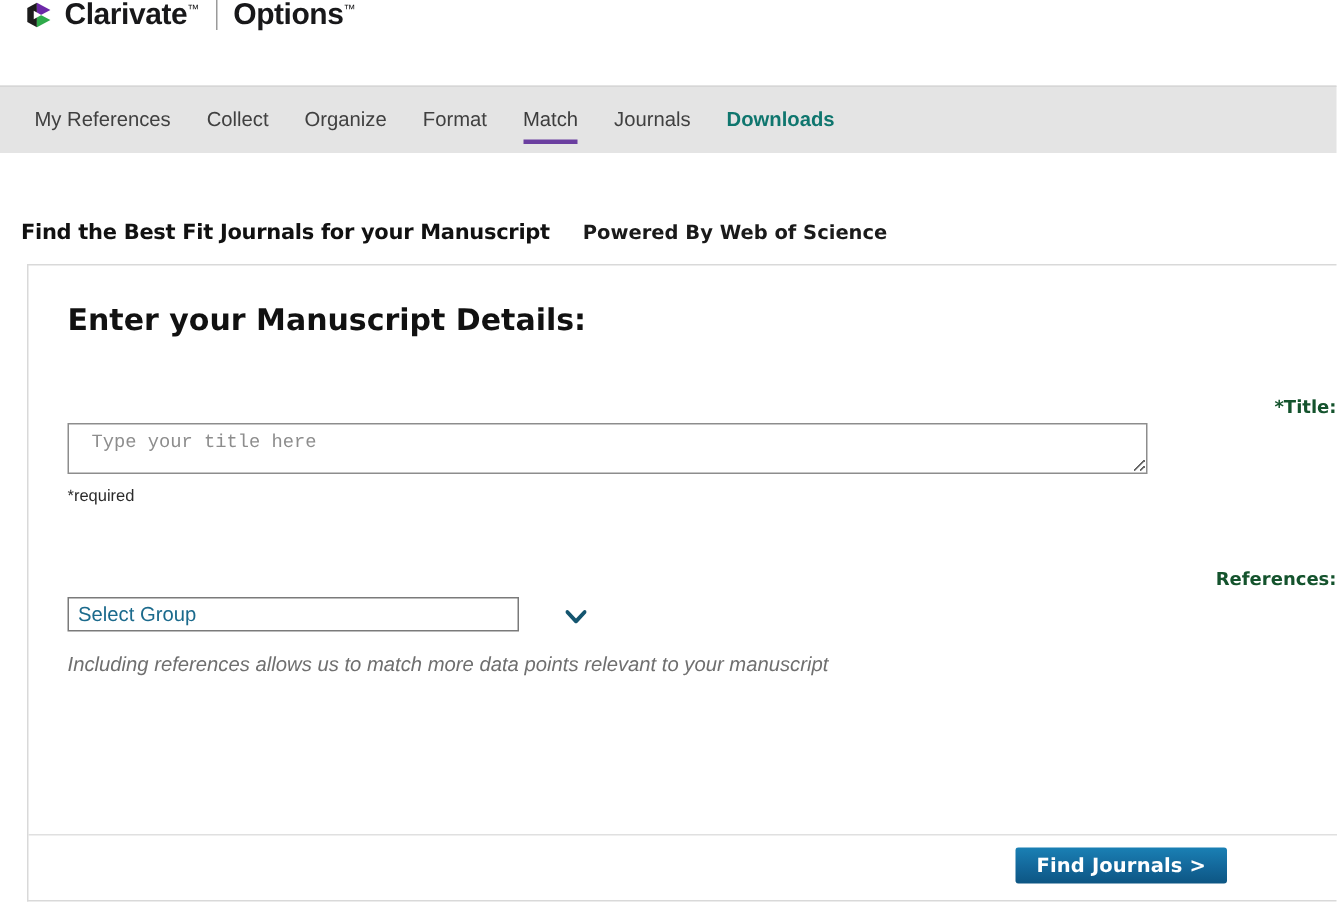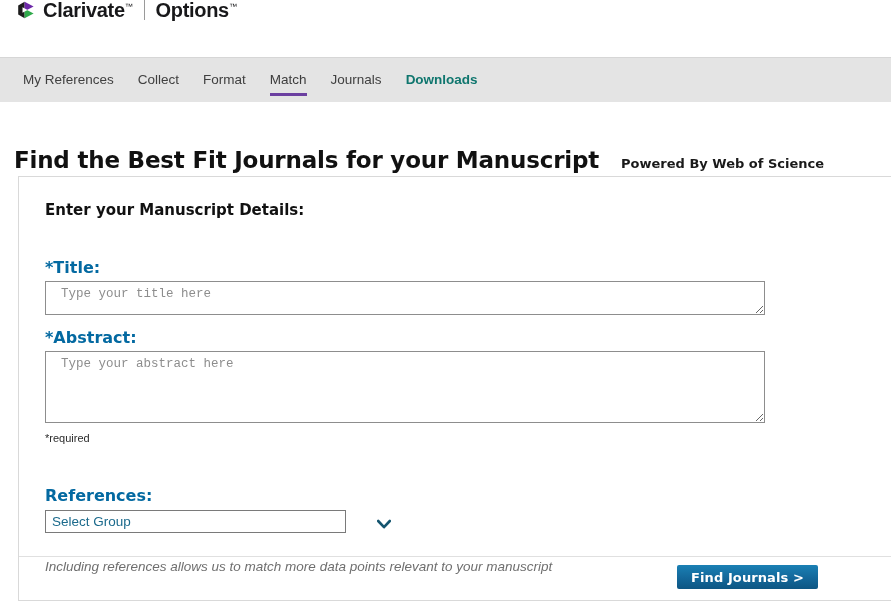"Organize" div.nav-item { html: none -> <div> <span>Organize</span> </div> }
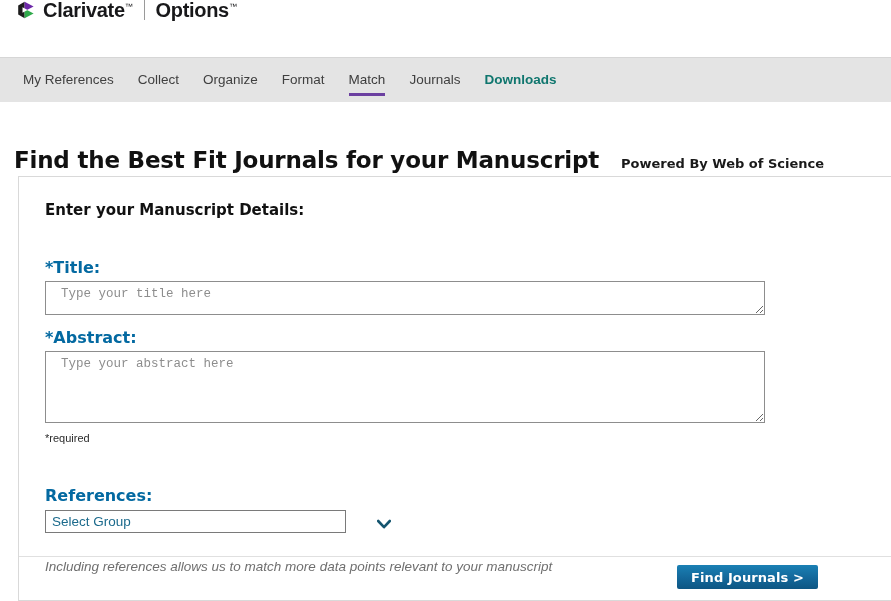"Find the Best Fit Journals" .page-title { font-size: 23px -> 14px }
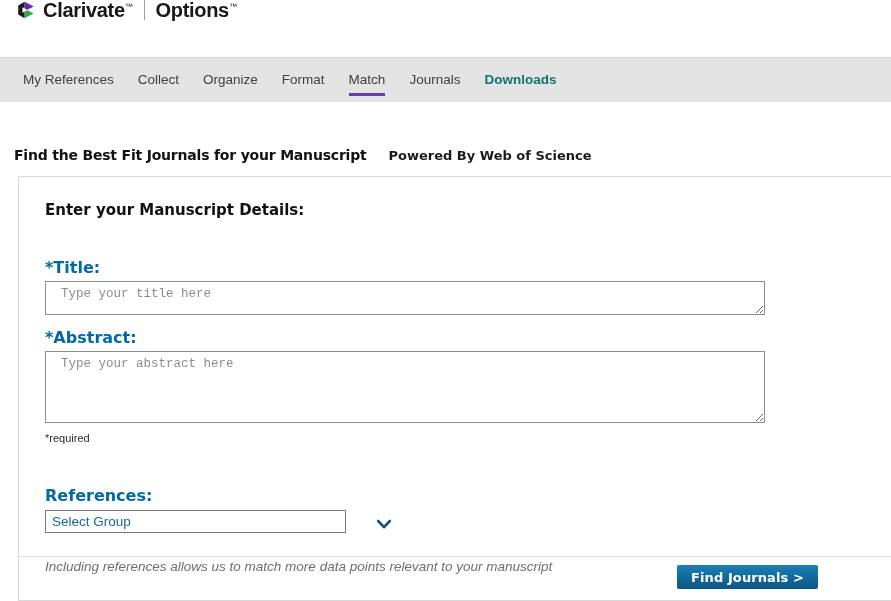"Enter your Manuscript Details:" .section-heading { font-size: 15px -> 20px }
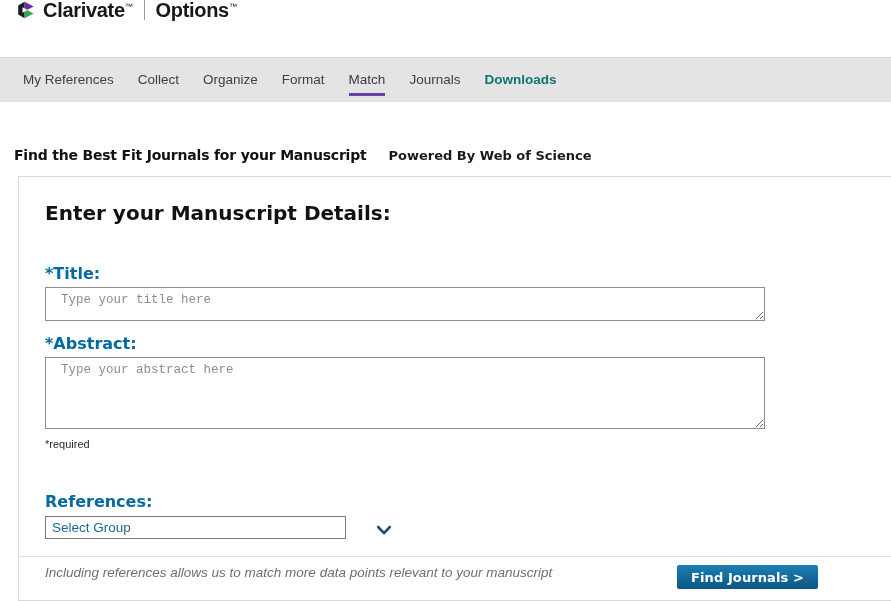"*Title:" .field-label { color: #0369a1 -> #14532d; font-size: 16px -> 12px; text-align: none -> right }
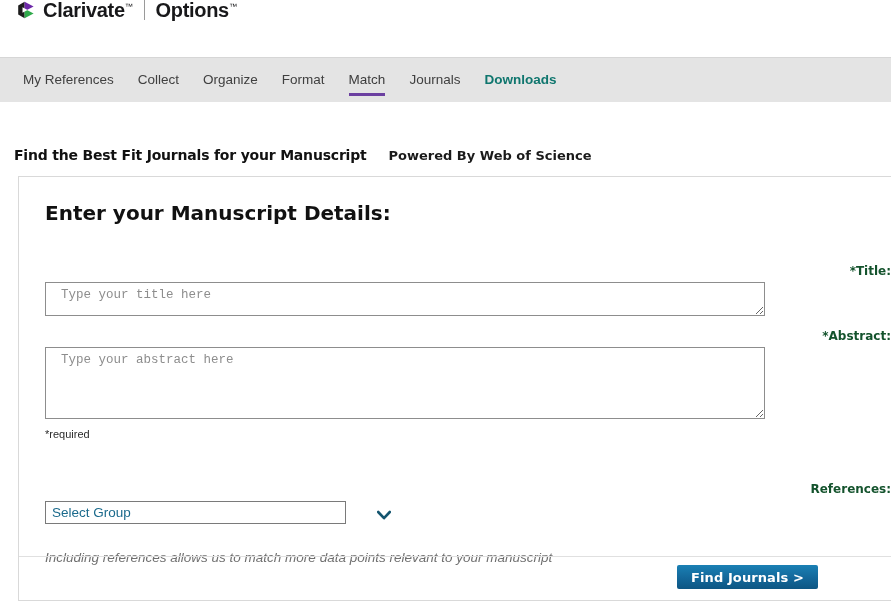"*Abstract:" div.field-block { html: <div> <div>*Abstract:</div> <textarea></textarea> </div> -> none }
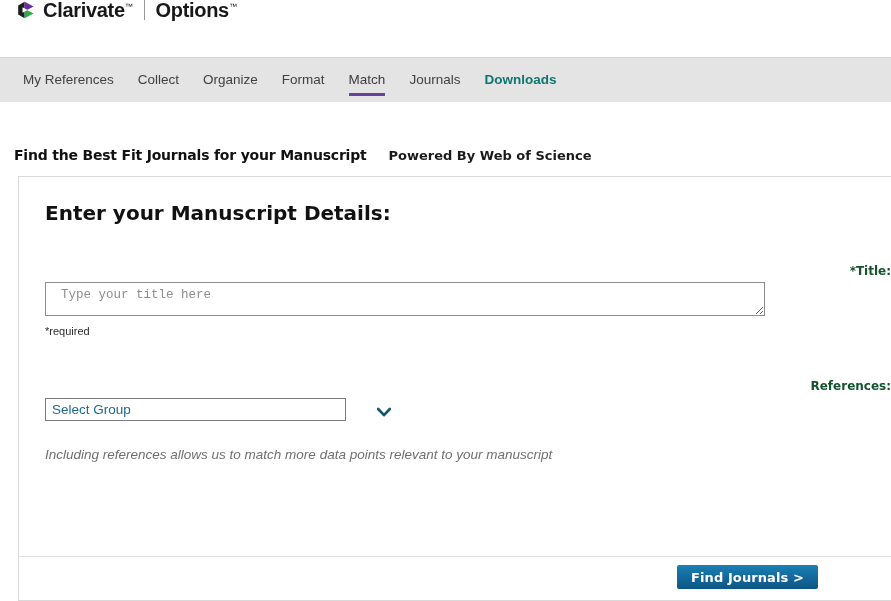"Including references allows us to" .ref-hint { margin-top: 26px -> 14px }
